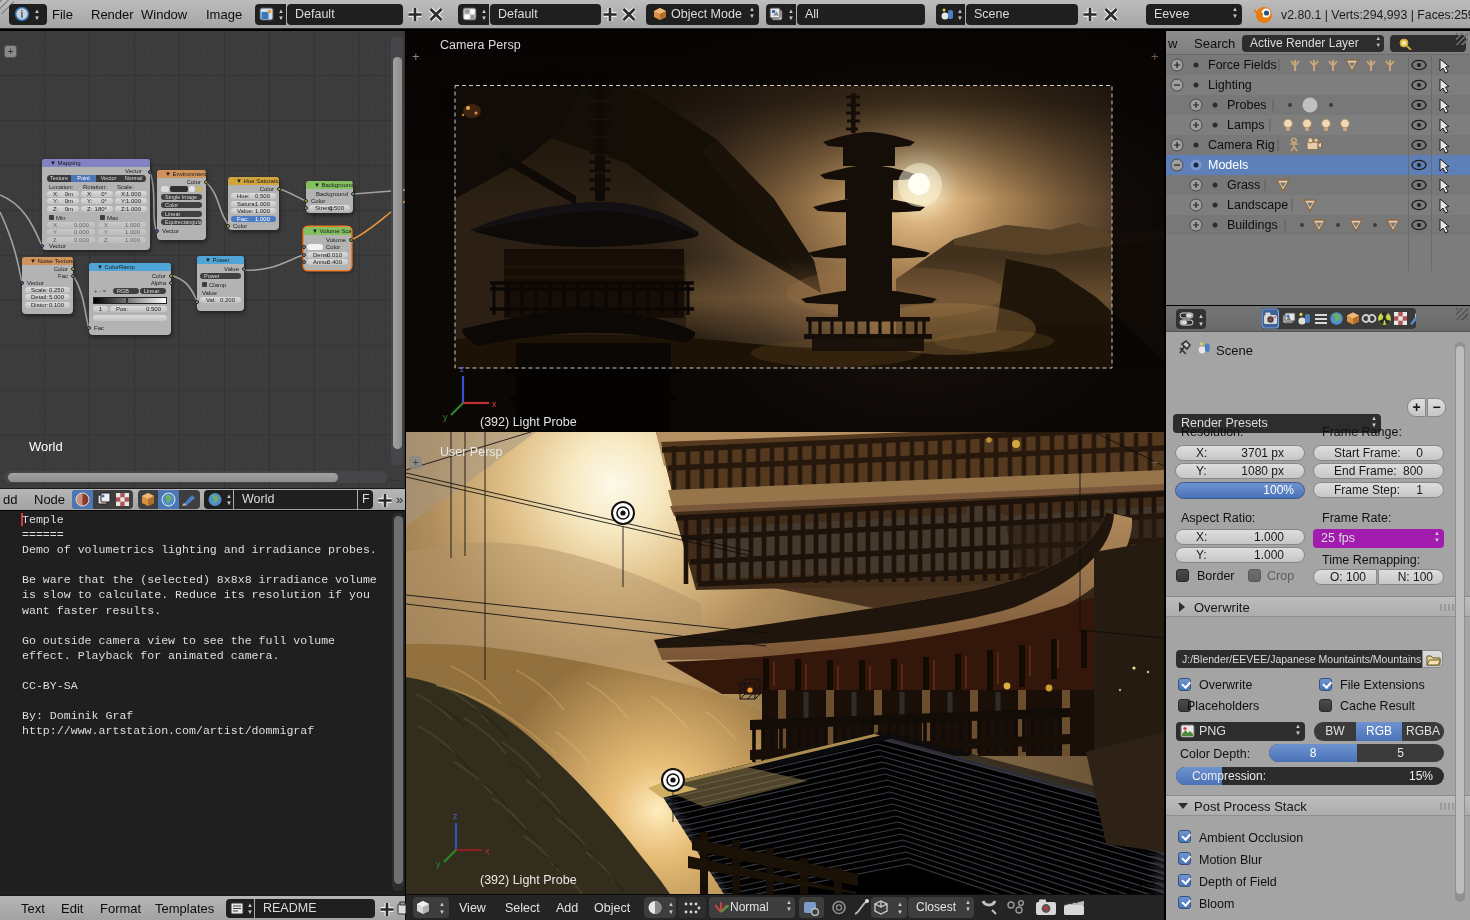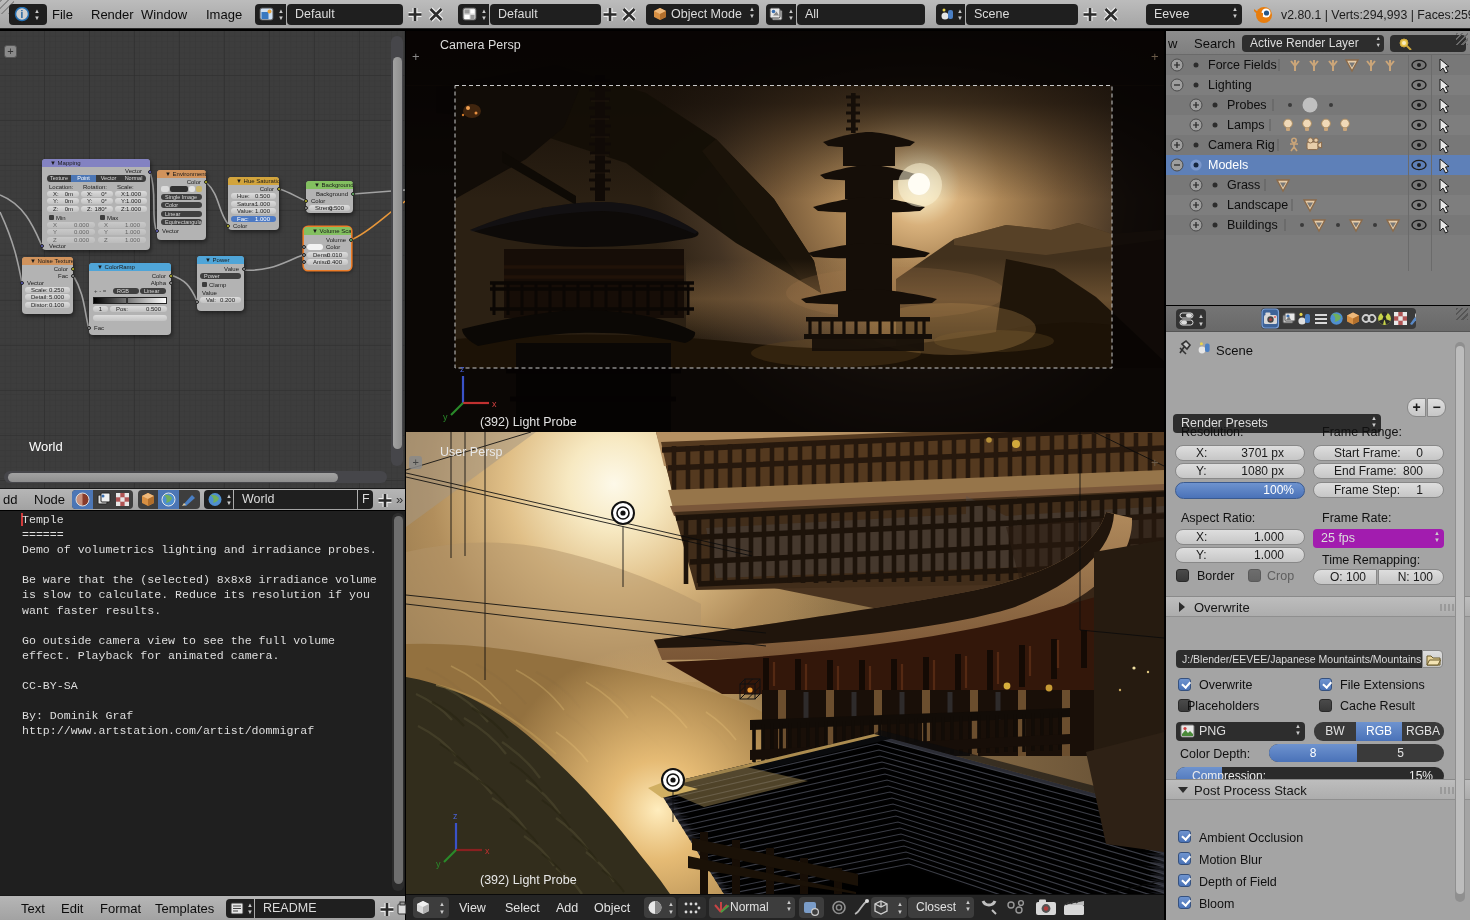"Post Process Stack" div.phead { top: 473px -> 489px }
